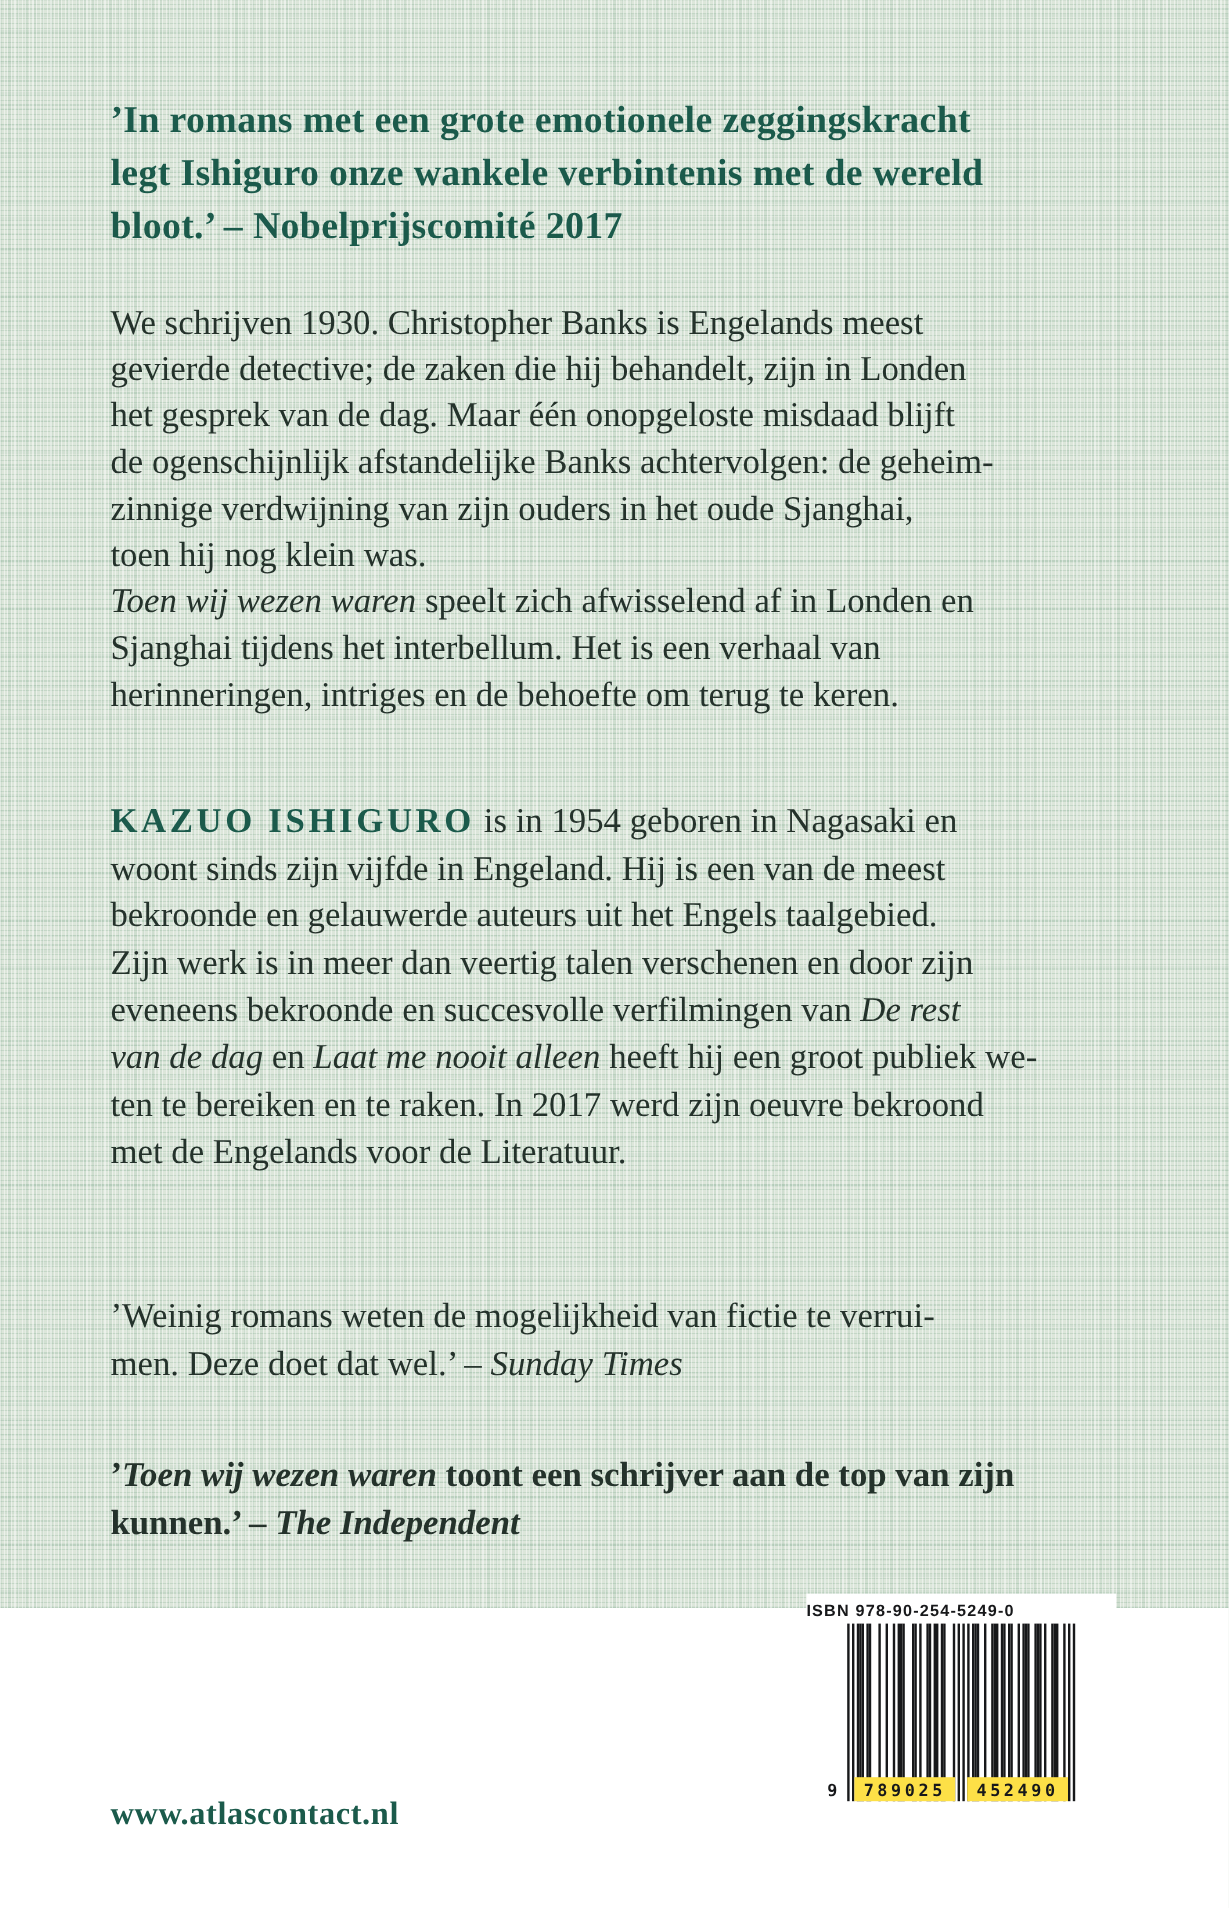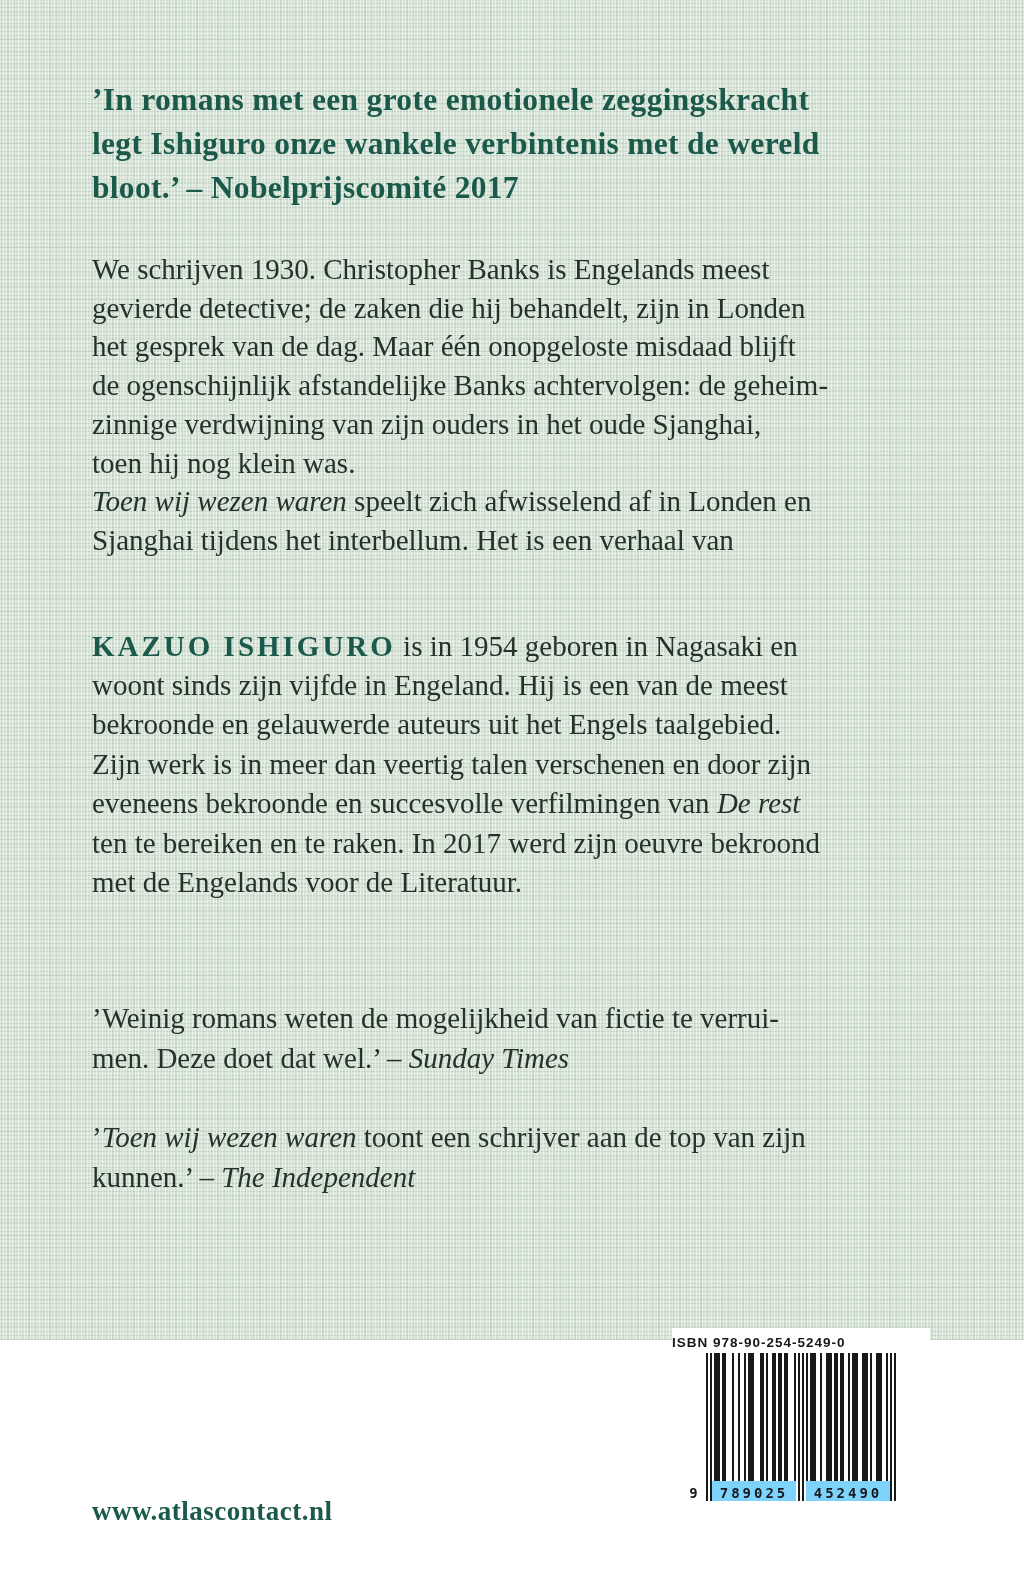"herinneringen, intriges en de behoefte" span.ln { html: none -> <span><span>herinneringen, intriges en de behoefte om terug te keren.</span></span> }
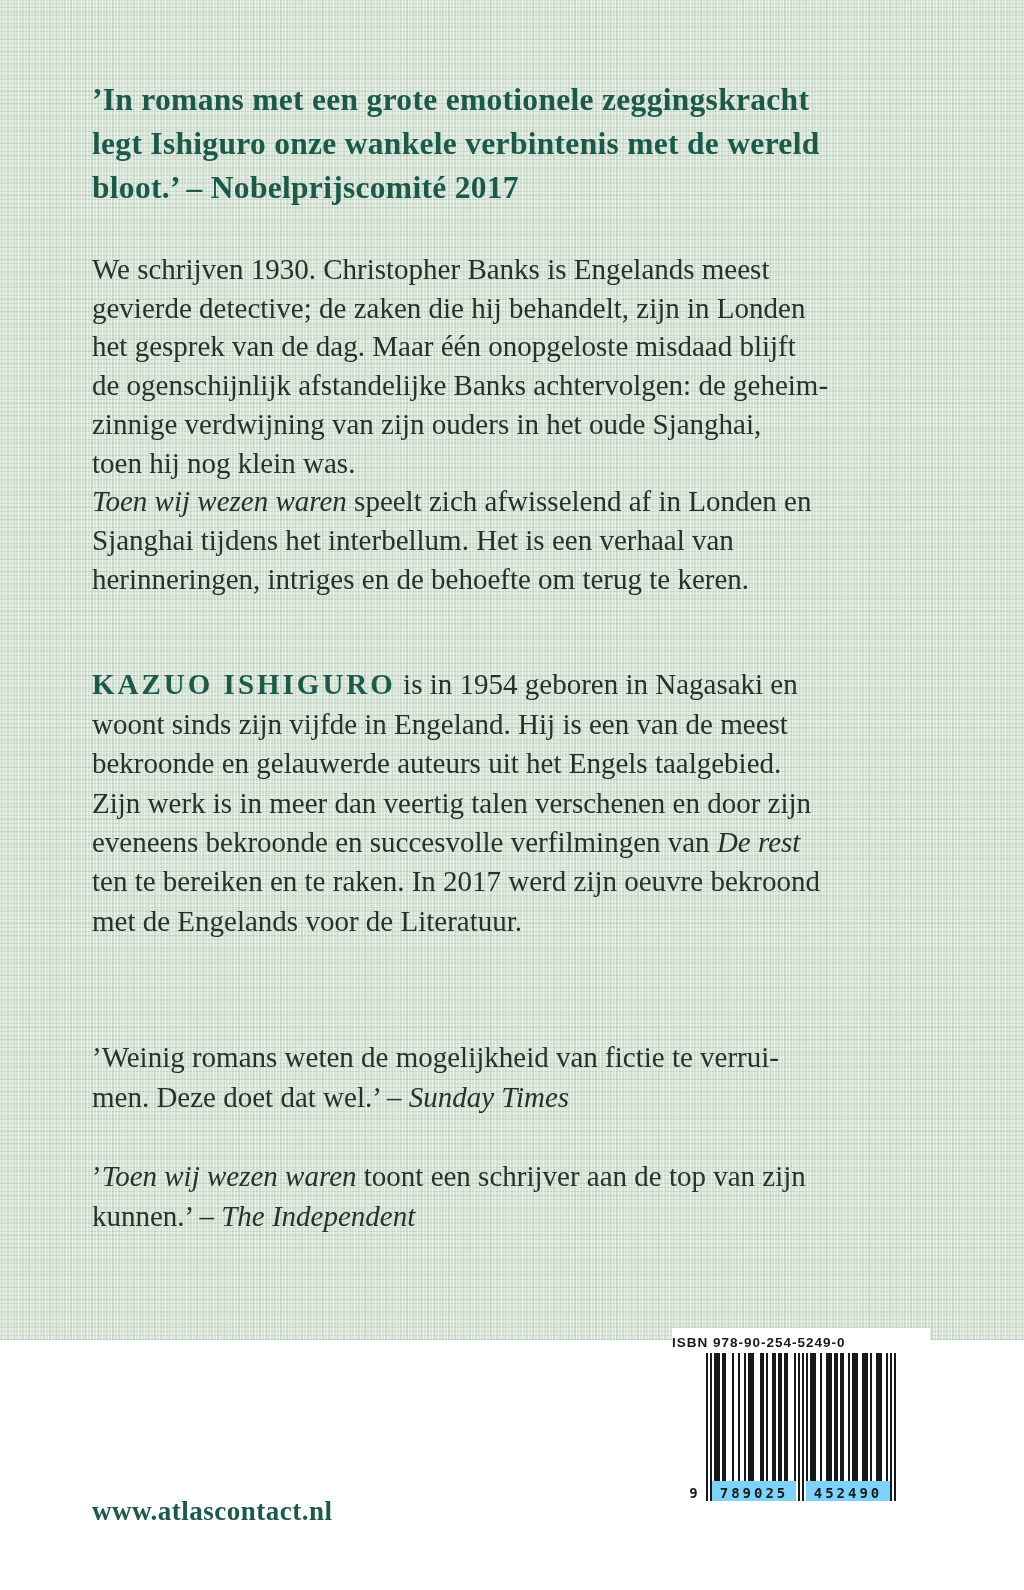"van de dag en Laat" span.ln { html: none -> <span><span>van de dag</span><span> en </span><span>Laat me nooit alleen</span><span> heeft hij een groot publiek we-</span></span> }
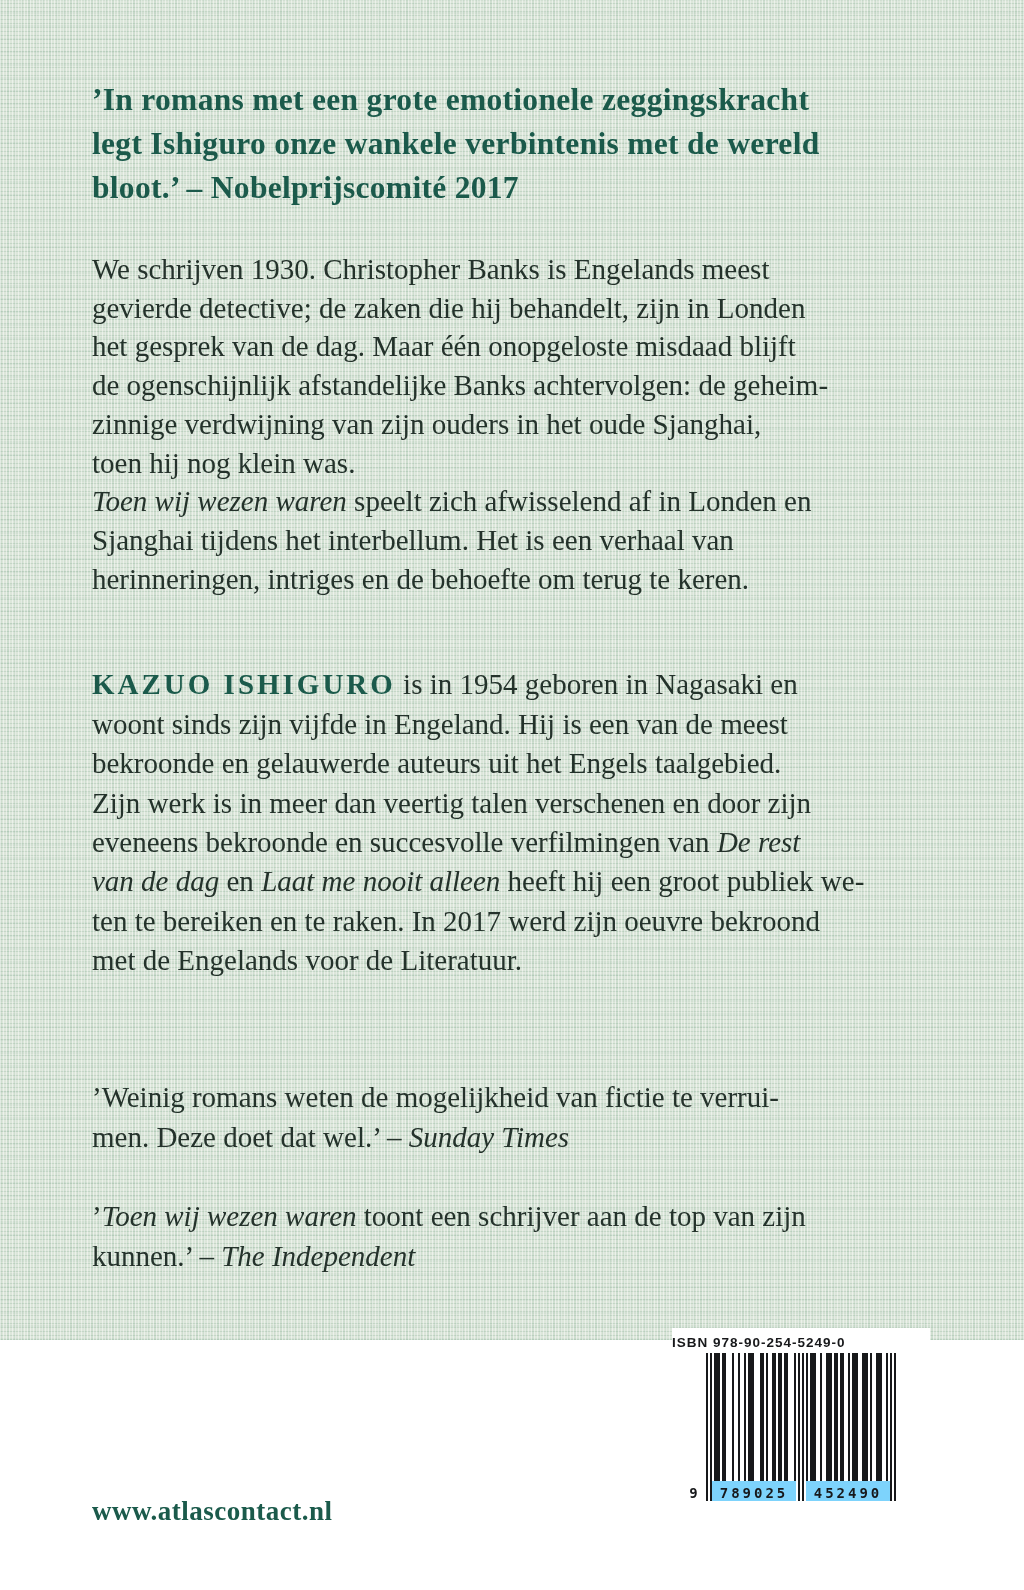"’Toen wij wezen waren toont" .blk-indep { font-weight: none -> bold; margin-top: 39px -> 52px }
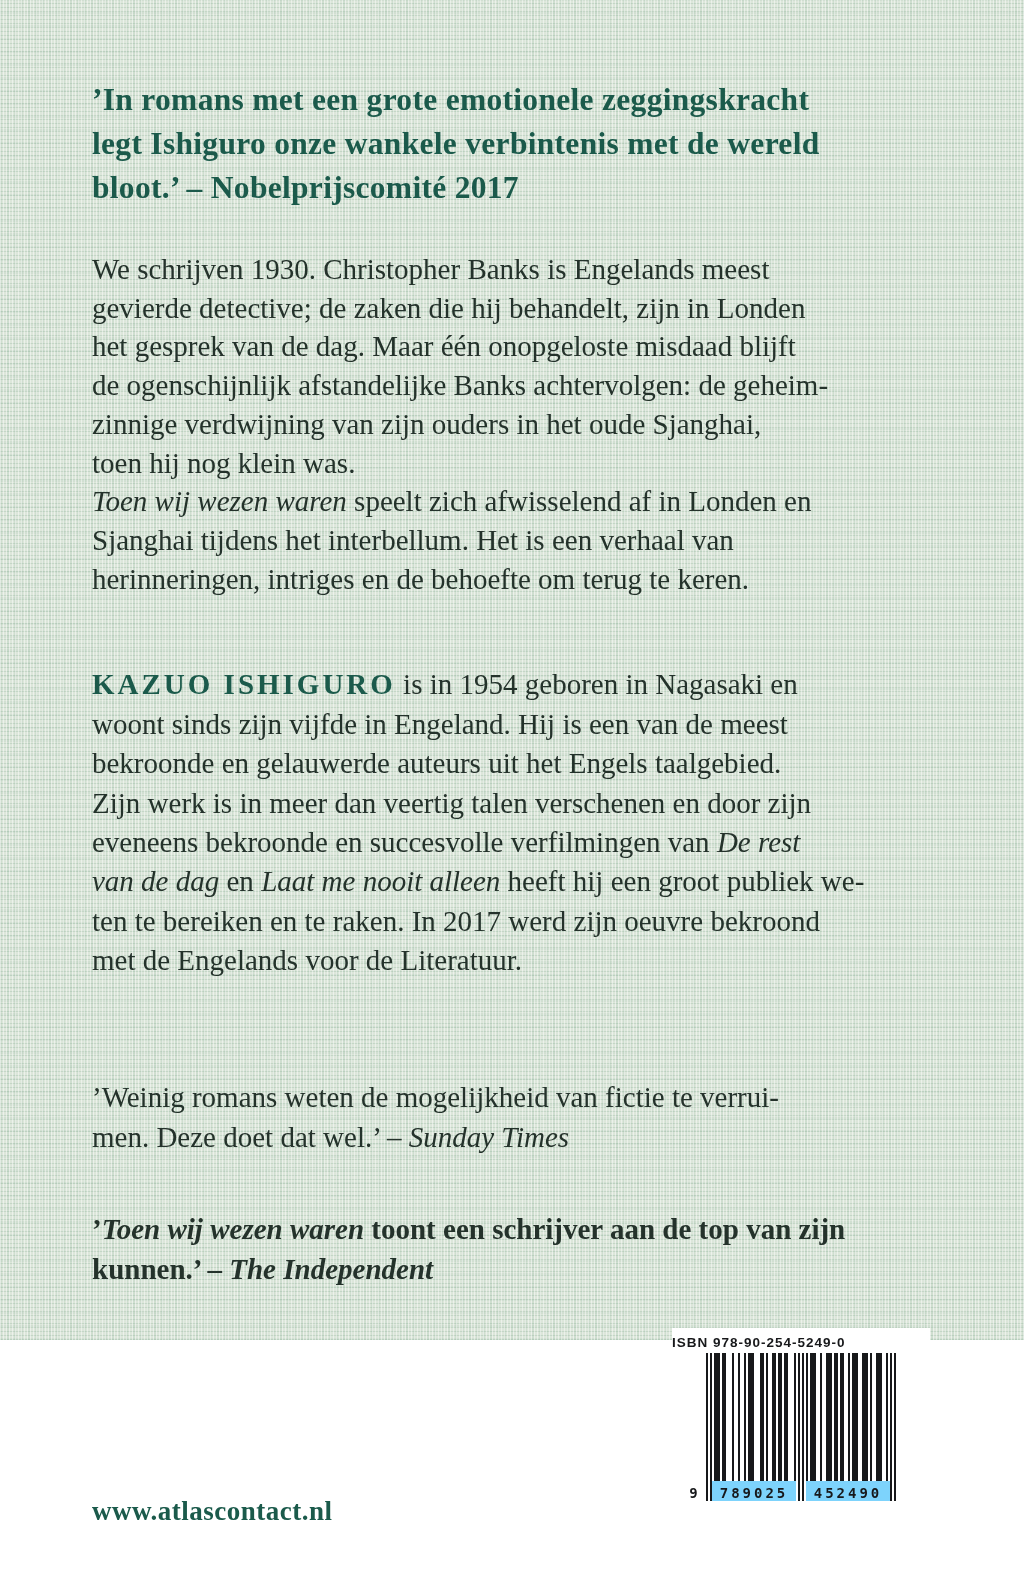"789025" .dgroup { background: #7dd3fc -> #fde047 }
